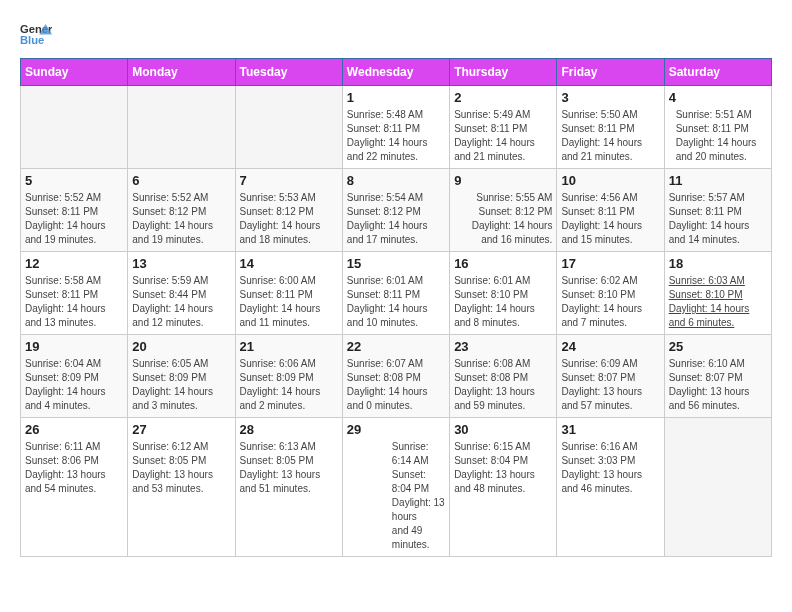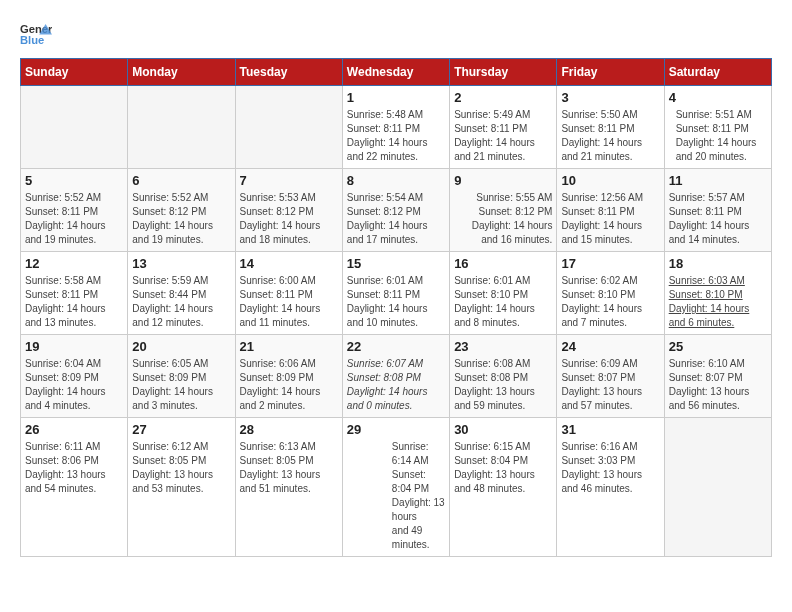"Sunday" thead th { background-color: #b91c1c -> #d946ef }
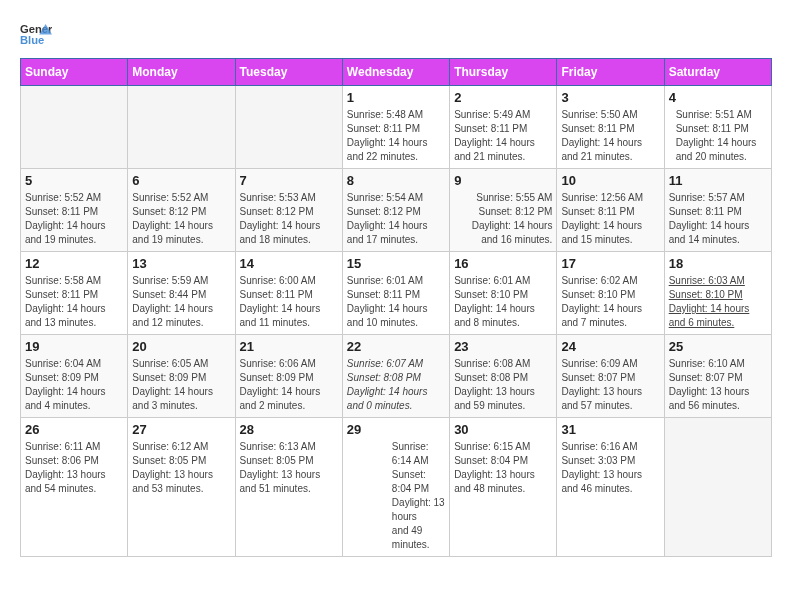"Sunrise: 12:56 AM" div.day-info { text: 12:56 -> 4:56 }
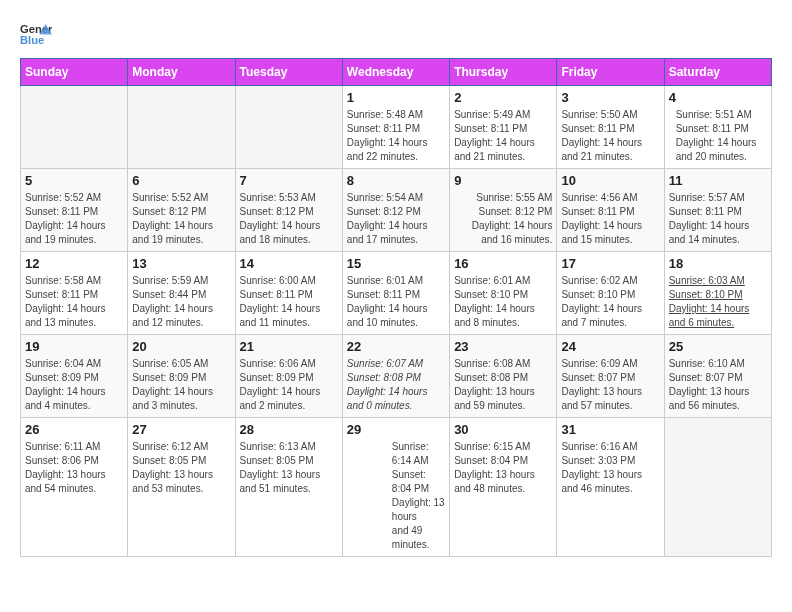"Sunrise: 6:07 AM" div.day-info { font-style: italic -> none }
